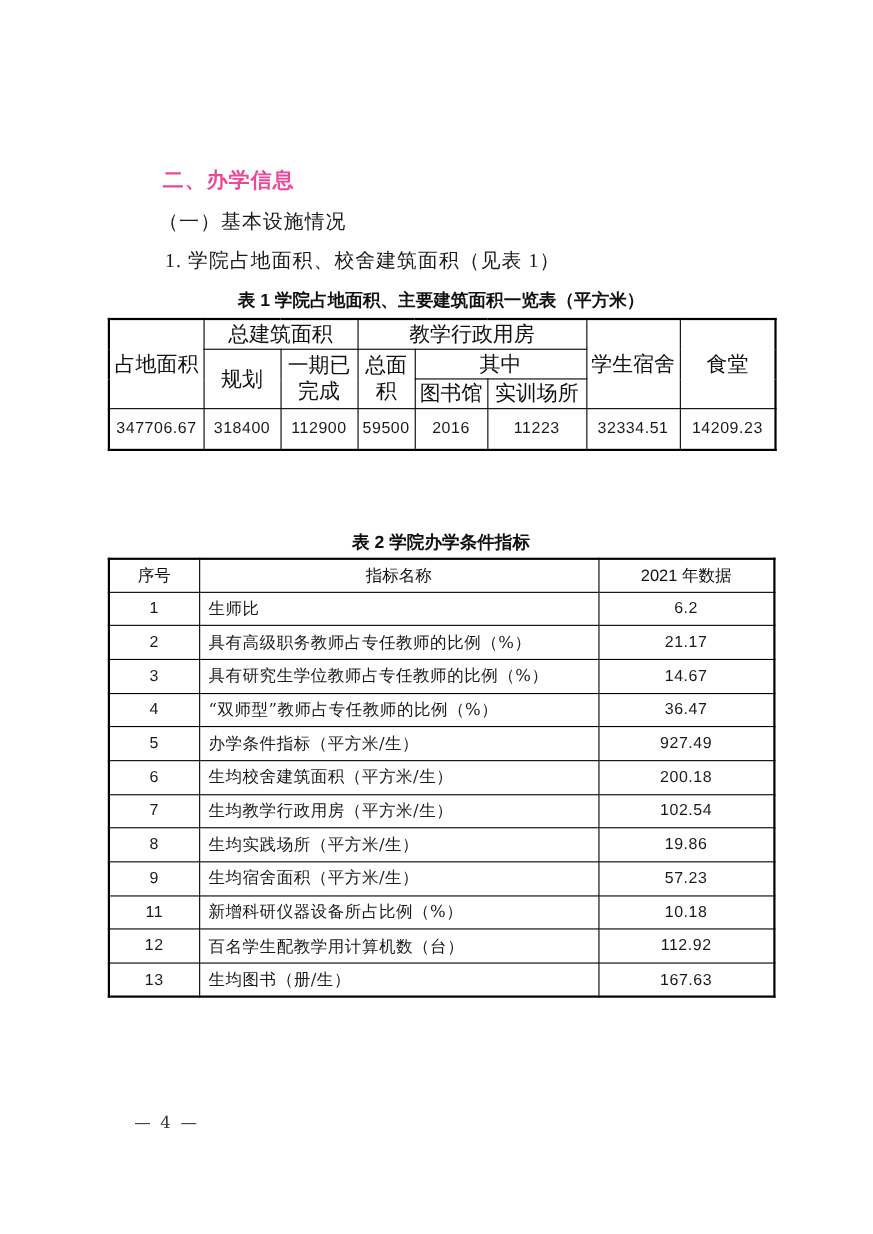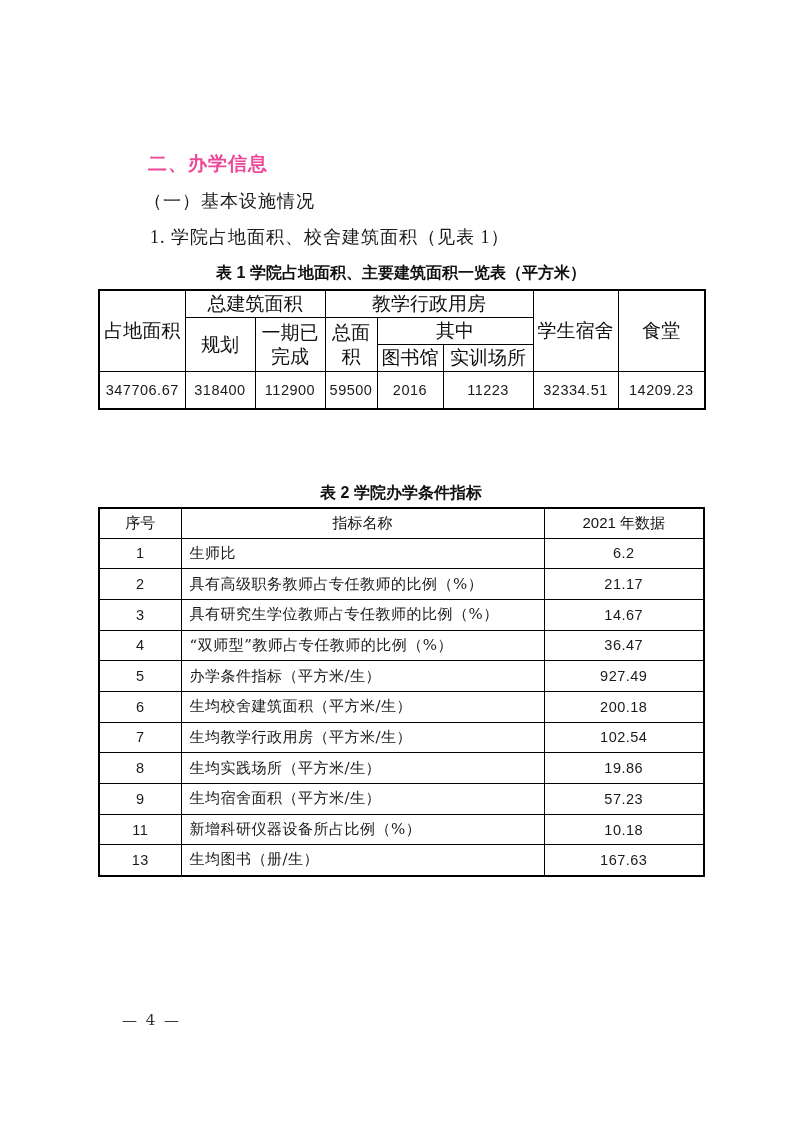"12" tr.t2r { html: none -> <tr> <td>12</td> <td>百名学生配教学用计算机数（台）</td> <td>112.92</td> </tr> }
